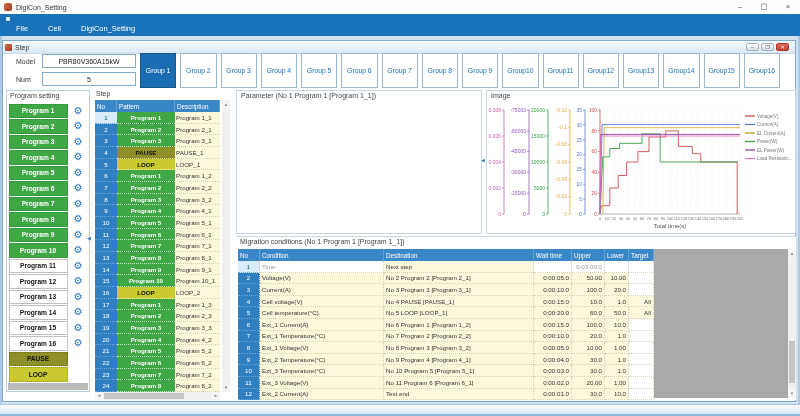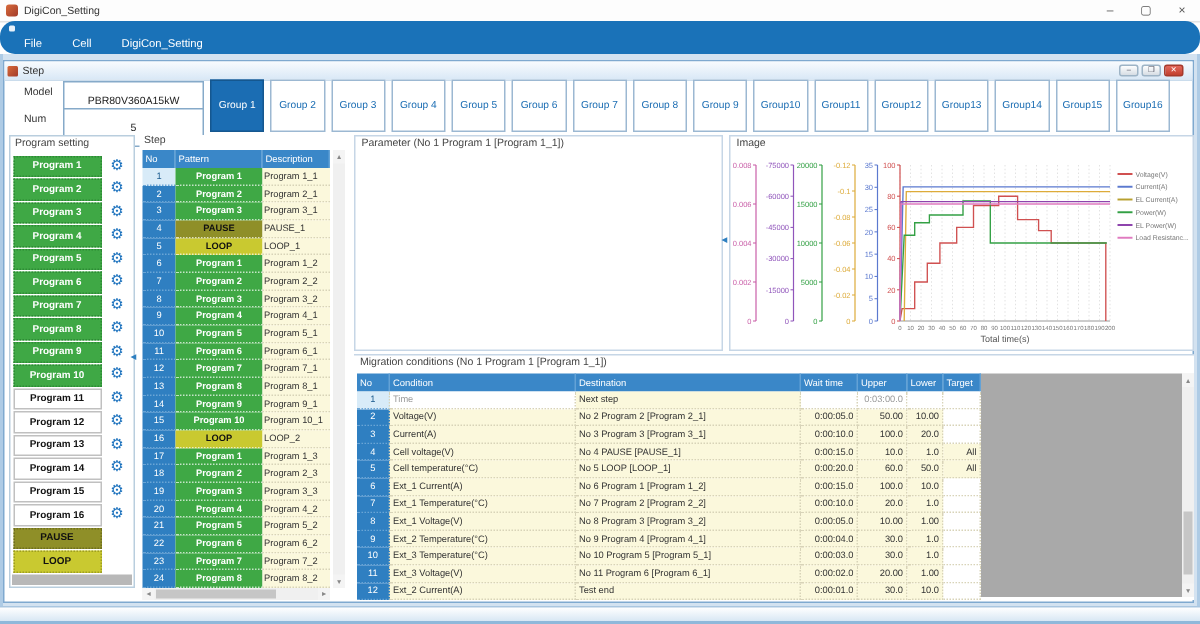"File" .ribbon { border-radius: 10px -> none }
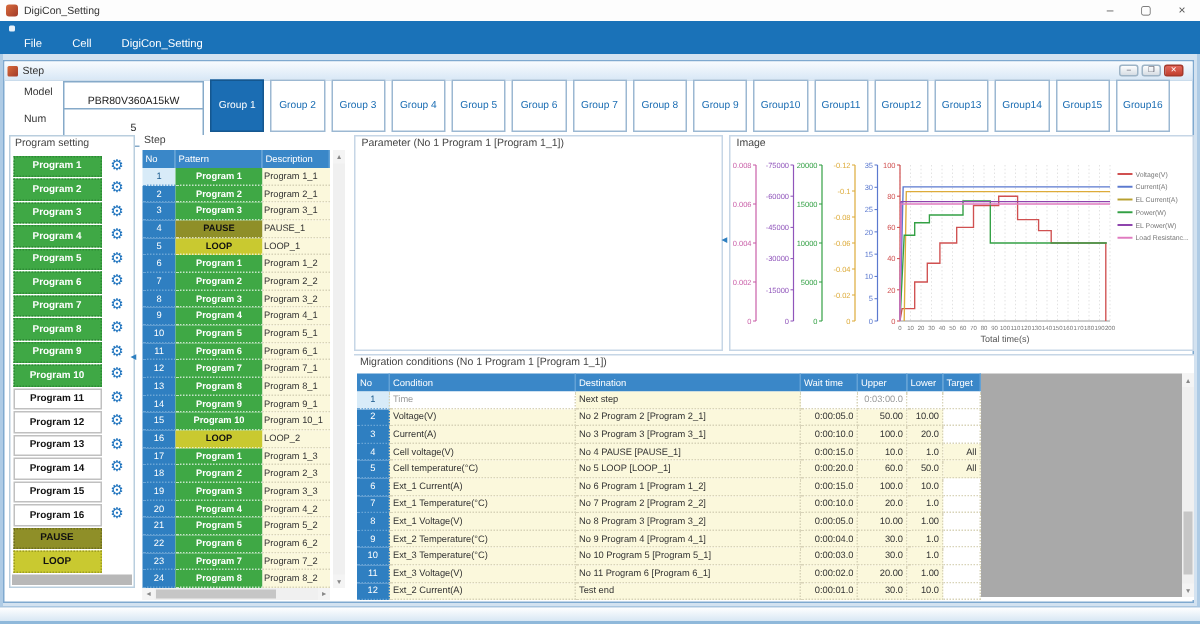"PBR80V360A15kW" .finput { padding: 12px -> 0 }
